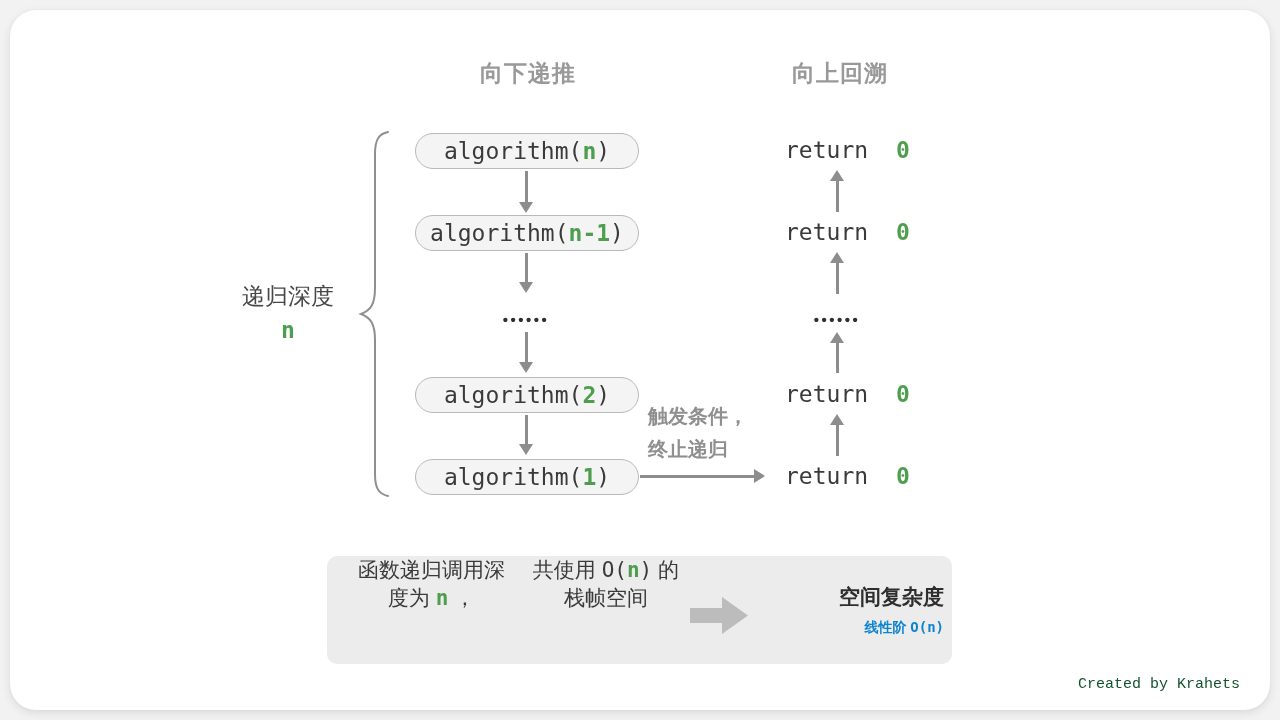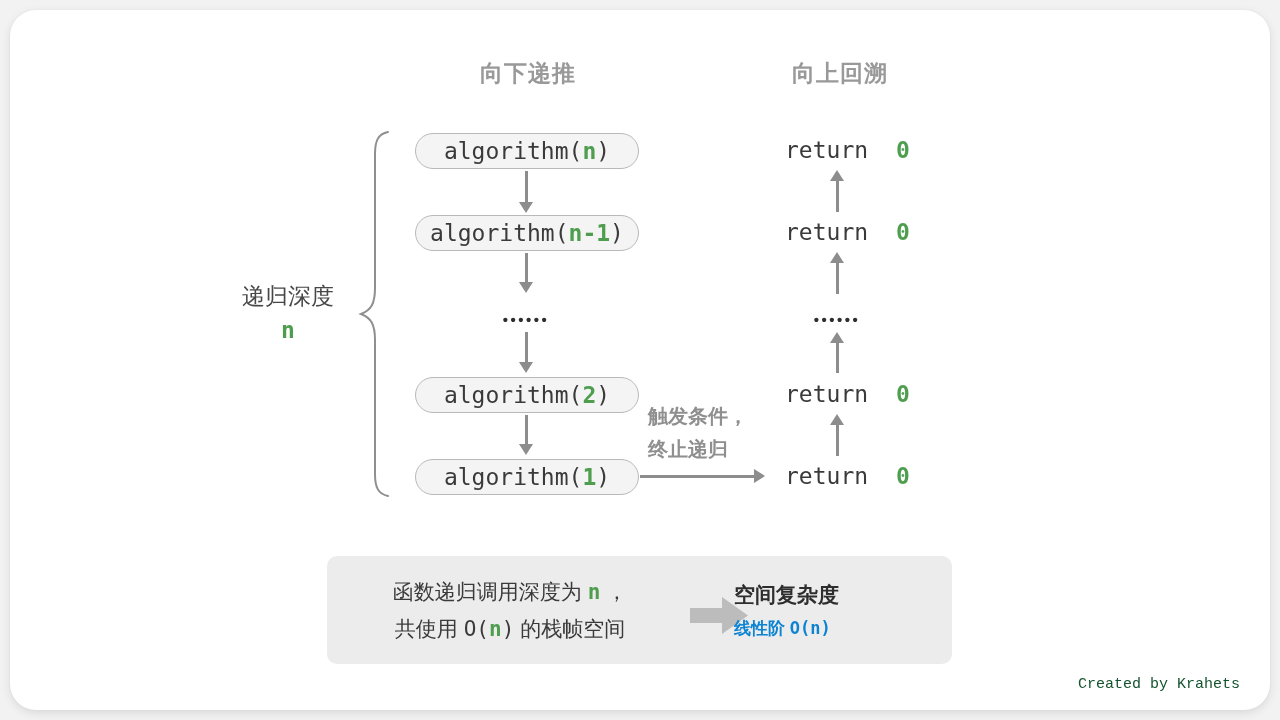"函数递归调用深度为 n ，" .sum-left { flex-direction: column -> none; left: 340px -> 348px }
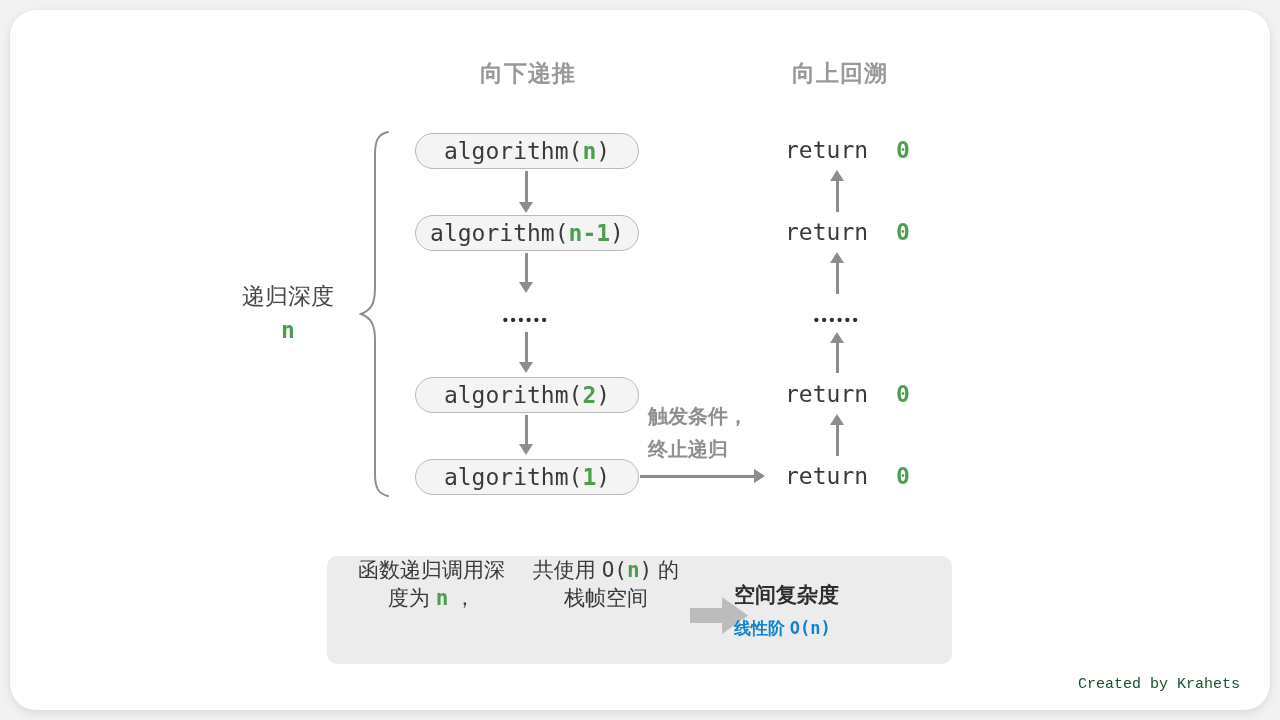"空间复杂度" .sum-right { text-align: left -> right }
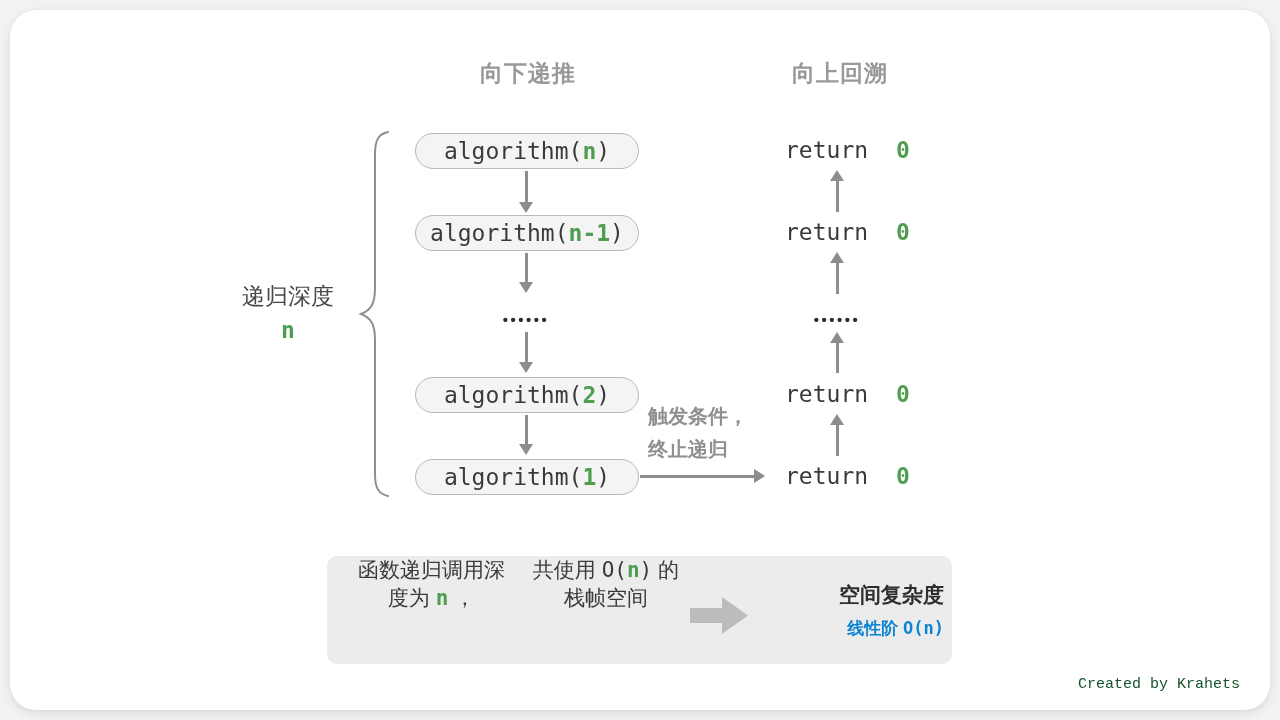"线性阶 O(n)" .sum-value { font-size: 17px -> 14px }
